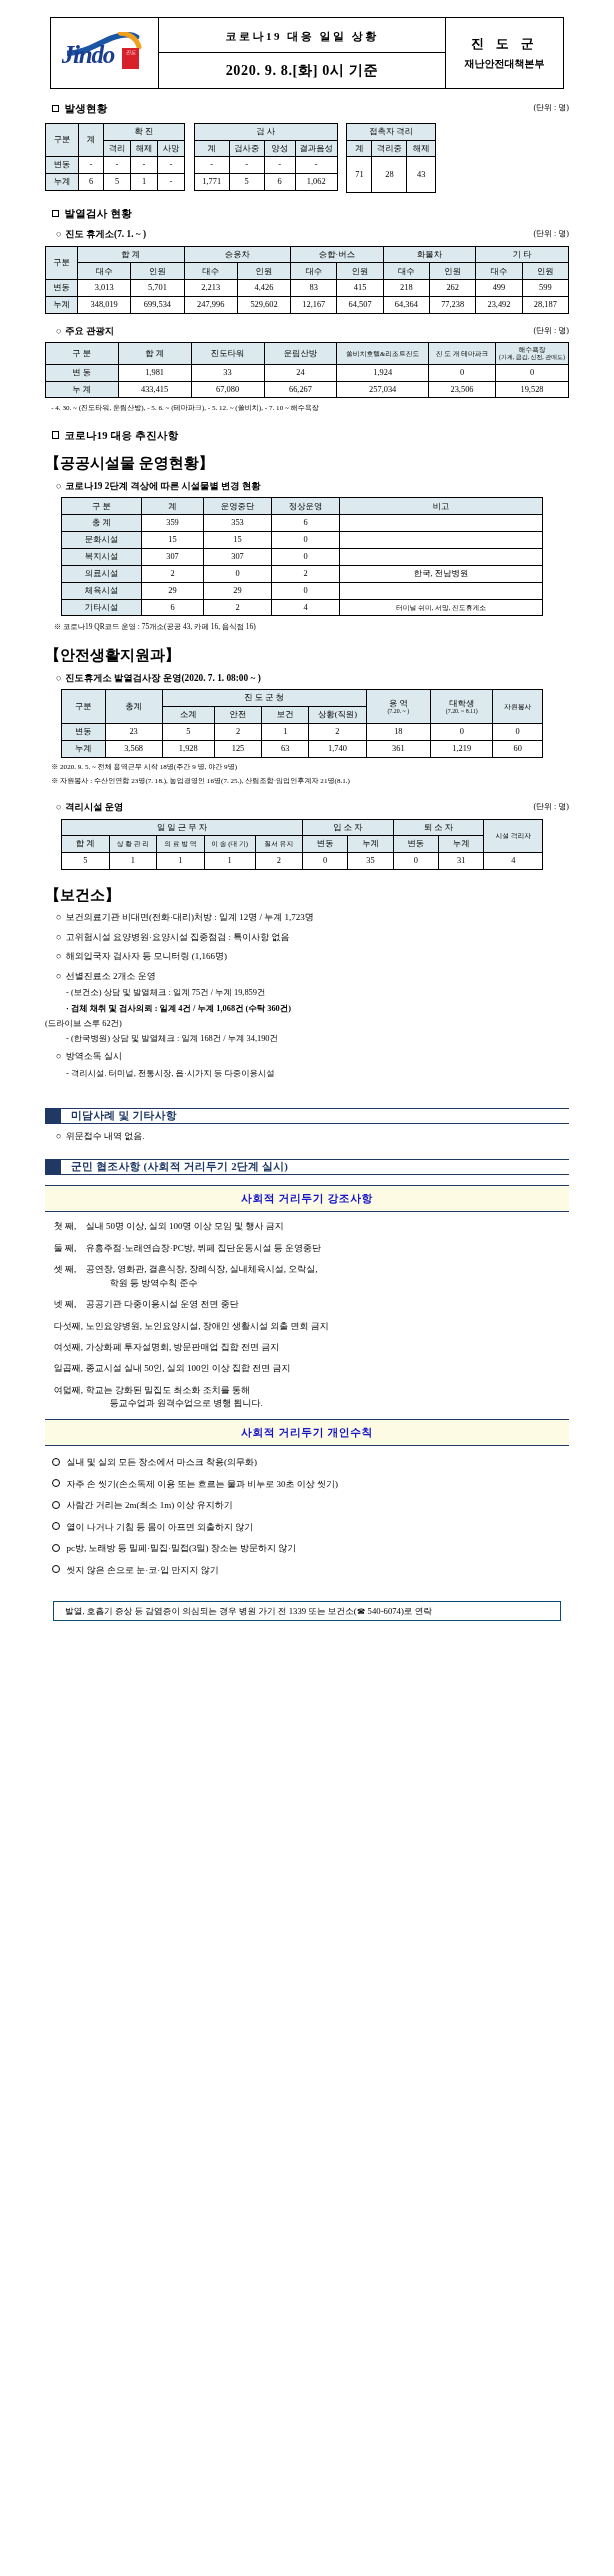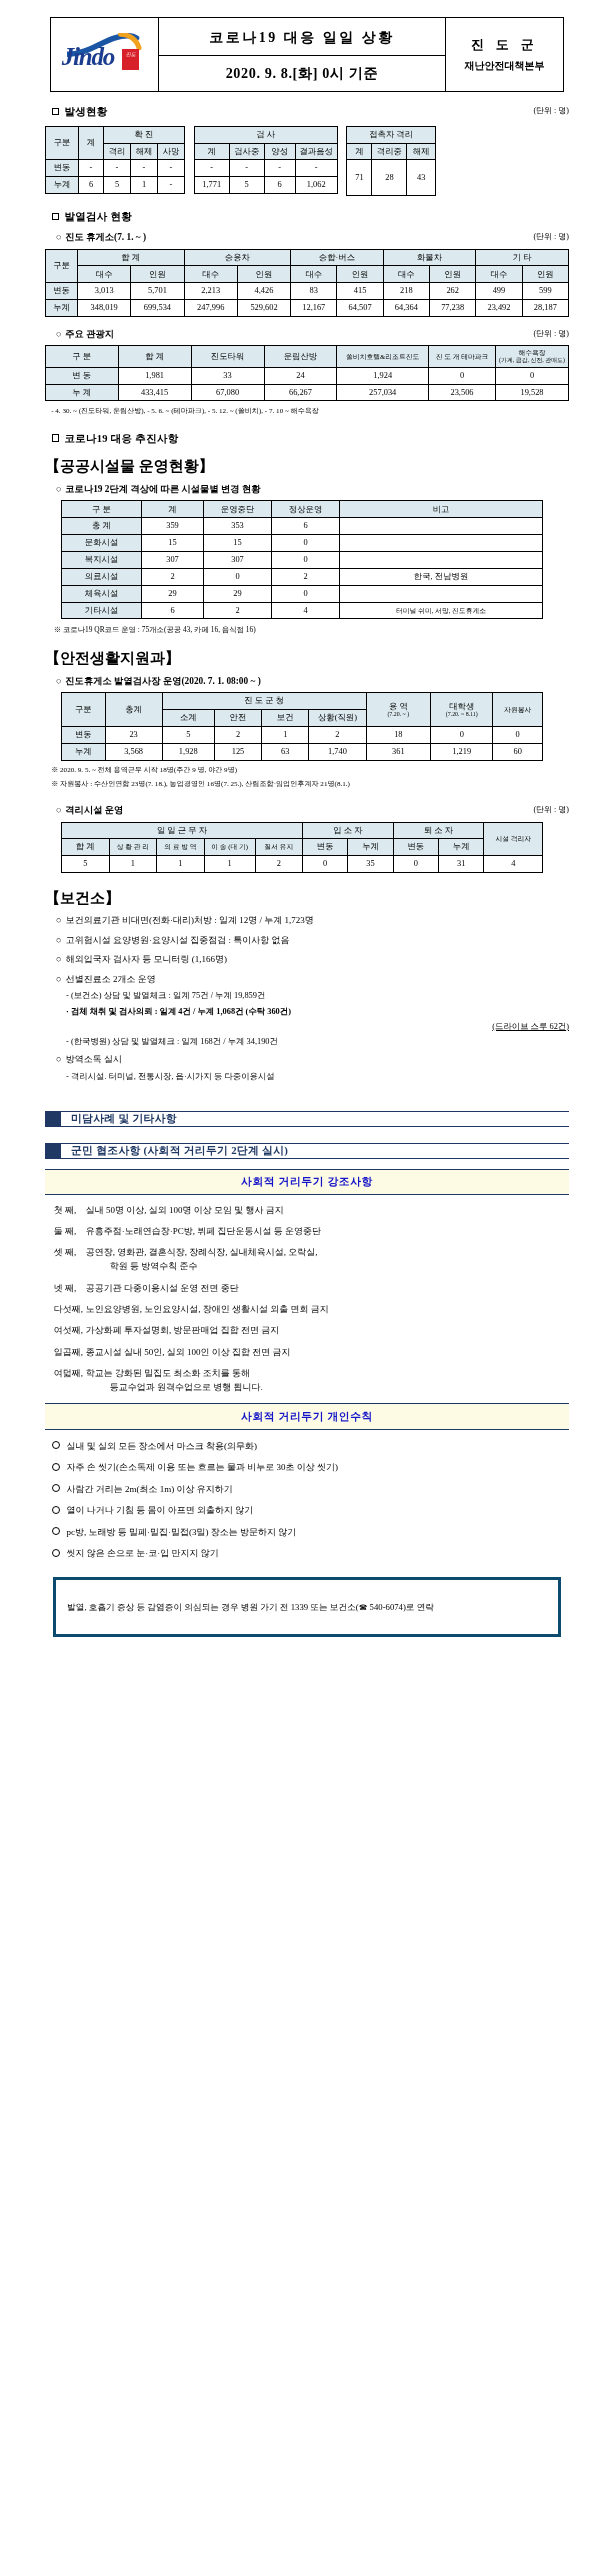"코로나19 대응 일일 상황" .hdr-title { font-size: 14px -> 11px }
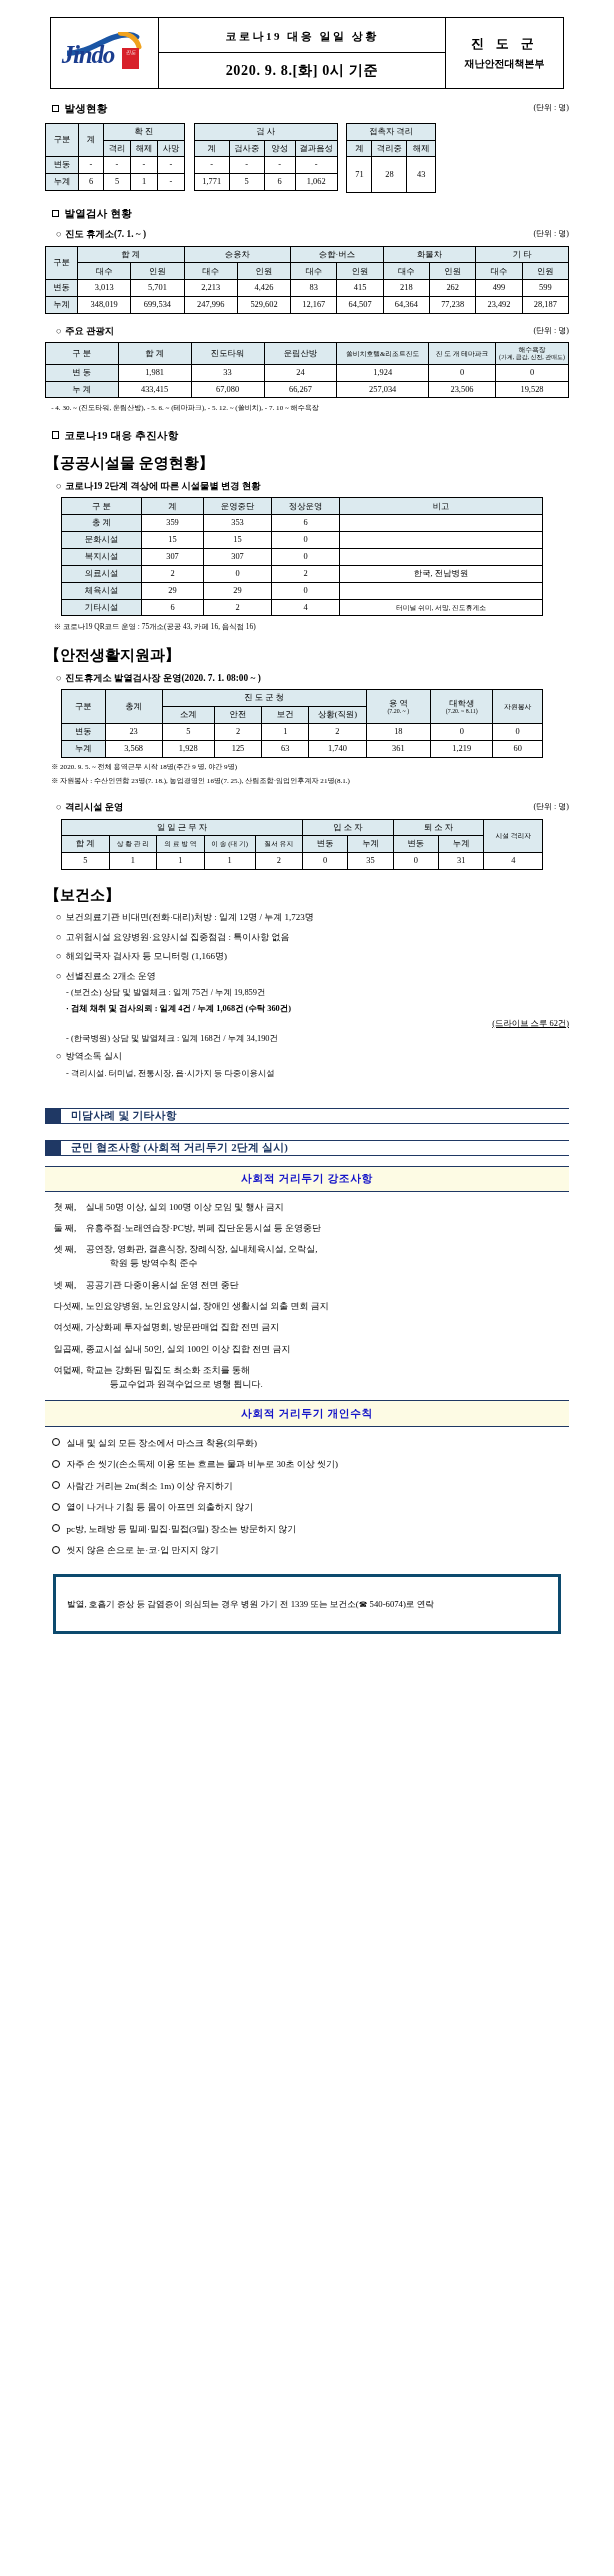"(드라이브 스루 62건)" li.center-sub { text-align: right -> left; text-decoration: underline -> none }
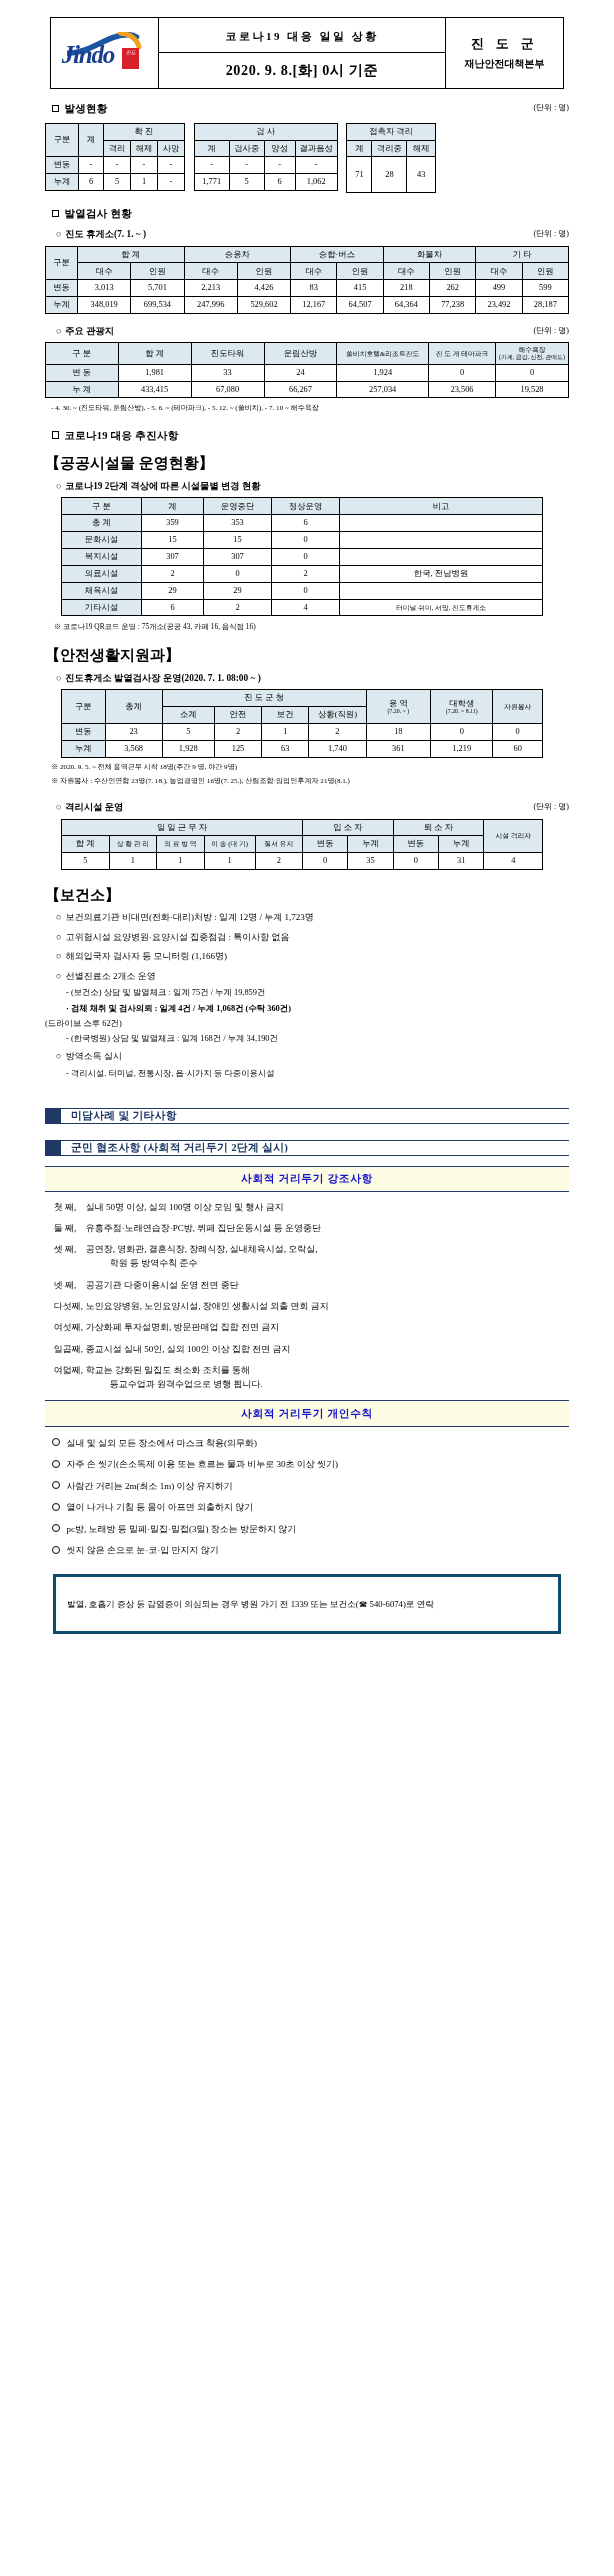"○ 위문접수 내역 없음." div.sec { html: none -> <div> <ul> <li><span>○</span><span>위문접수 내역 없음.</span></li> </ul> </div> }
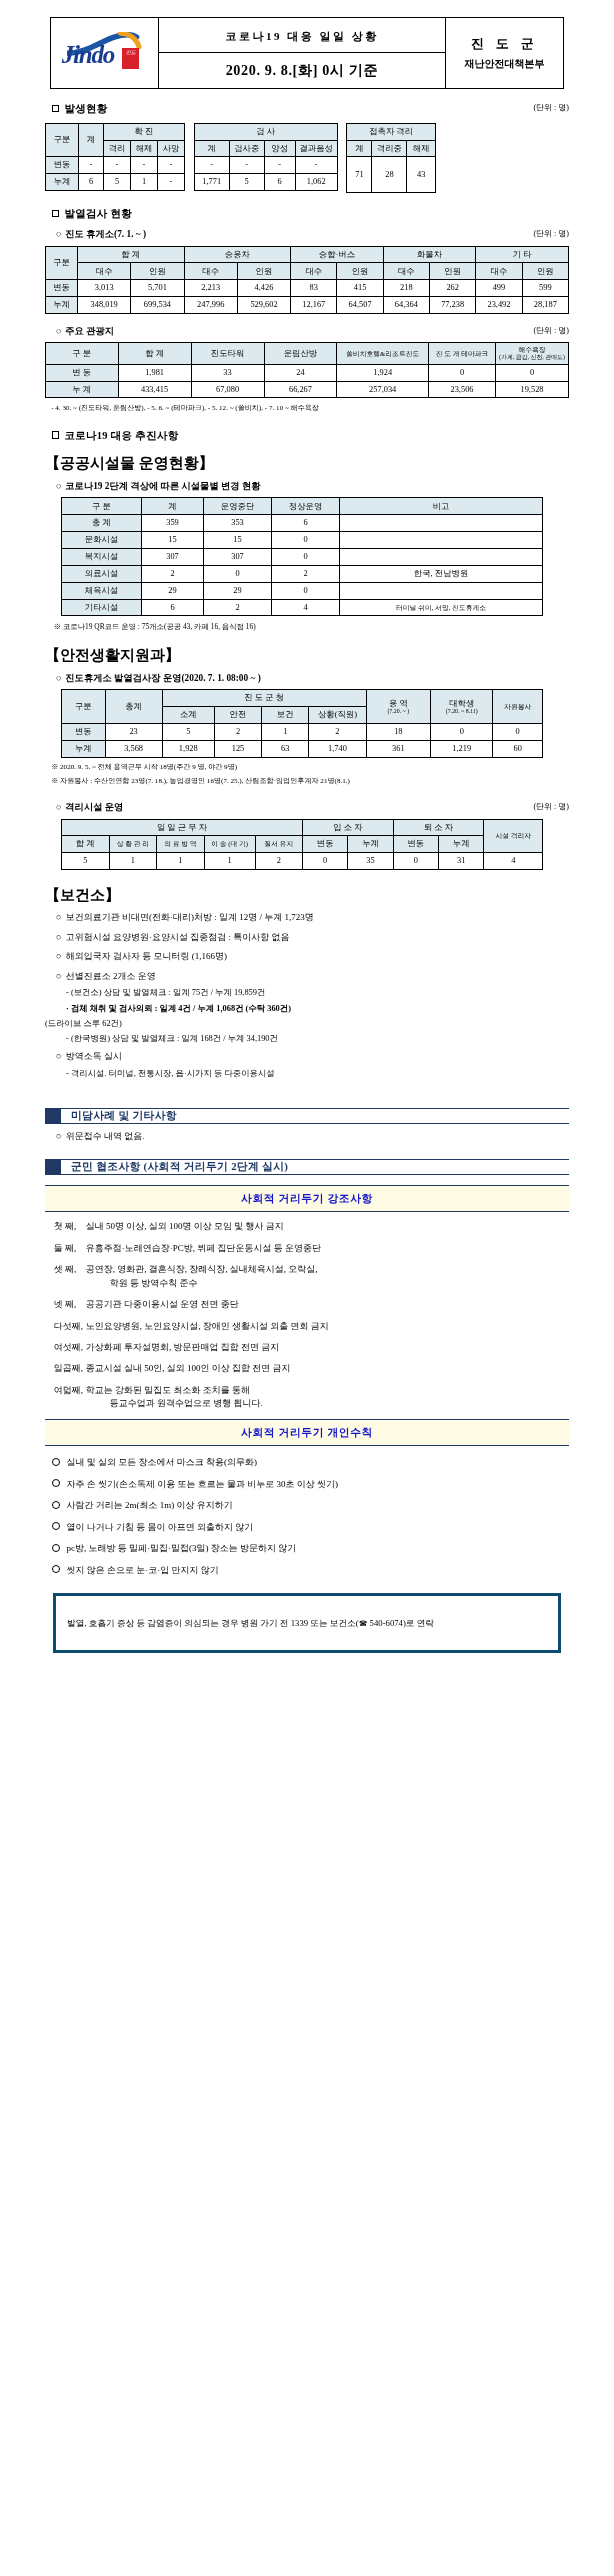"발열, 호흡기 증상 등 감염증이" .fbox { border: 3px solid #0c4a6e -> 1px solid #0c4a6e; margin: 16px 53px 0 53px -> 24px 53px 0 53px; padding: 20px 11px -> 2px 11px }
